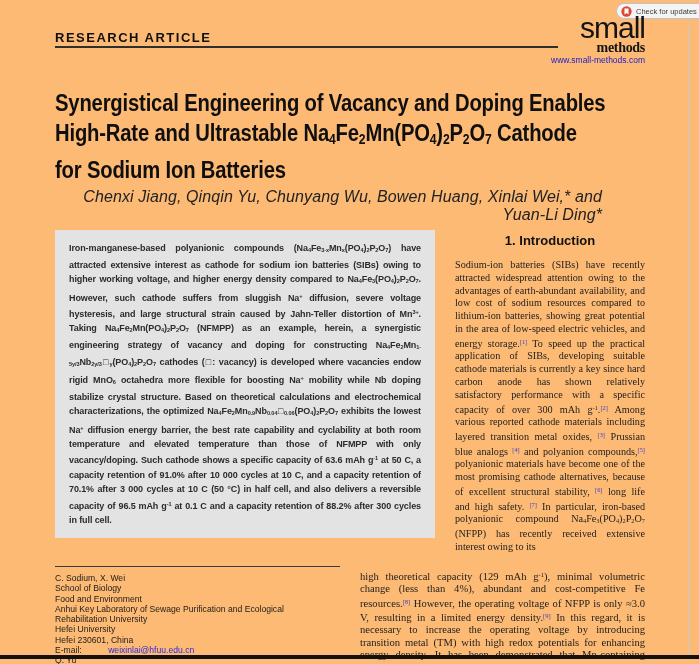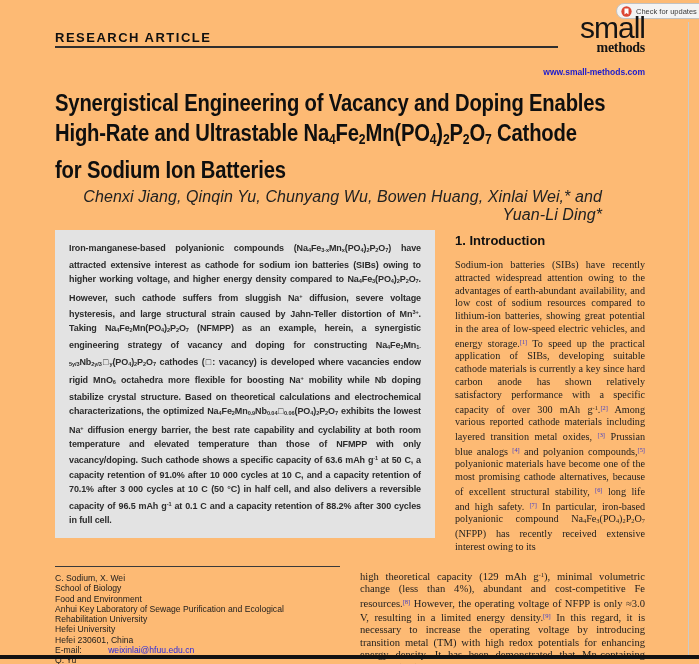"www.small-methods.com" .logo-url { font-weight: bold -> normal; margin-top: 14px -> 2px }
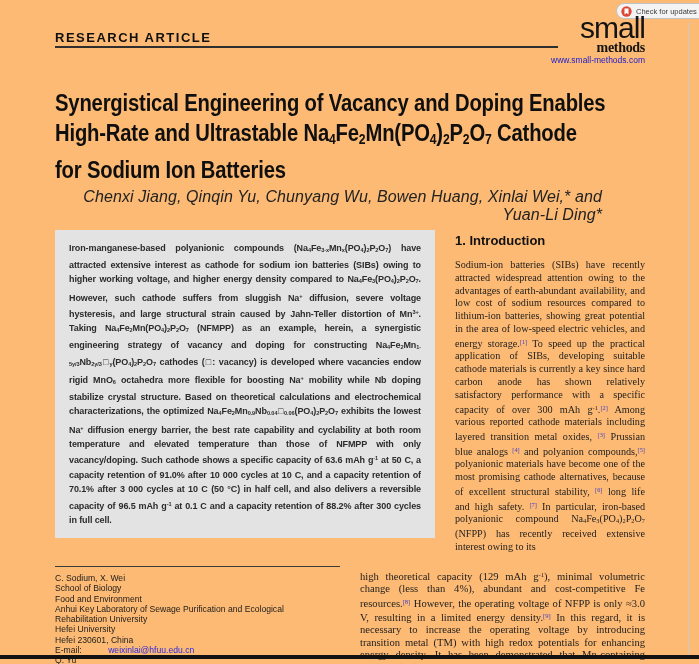"1. Introduction" .intro-heading { text-align: none -> center }
